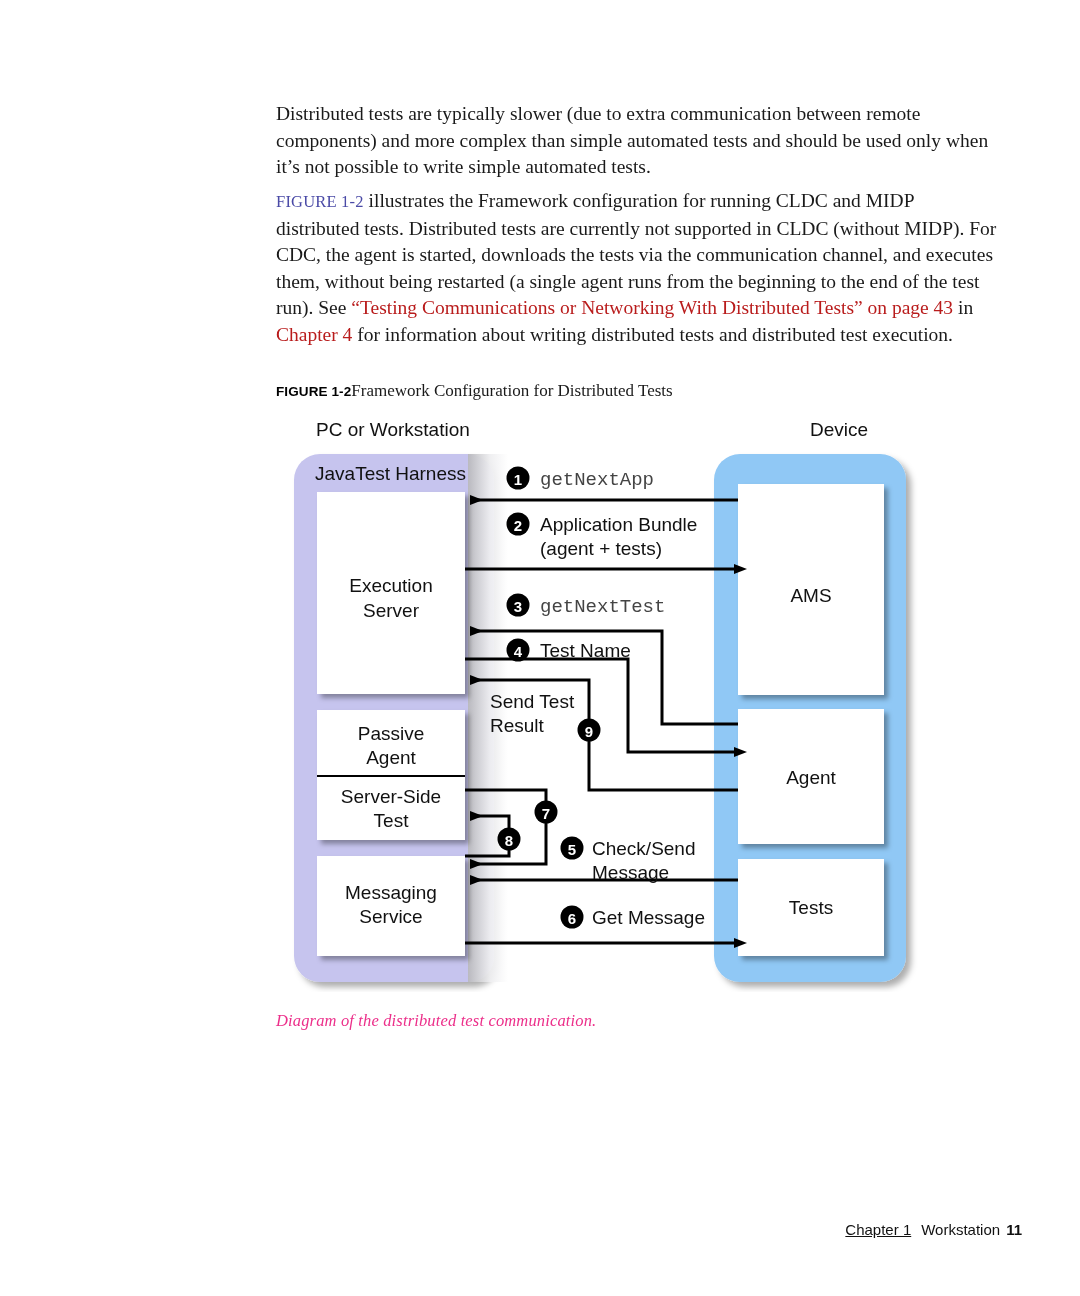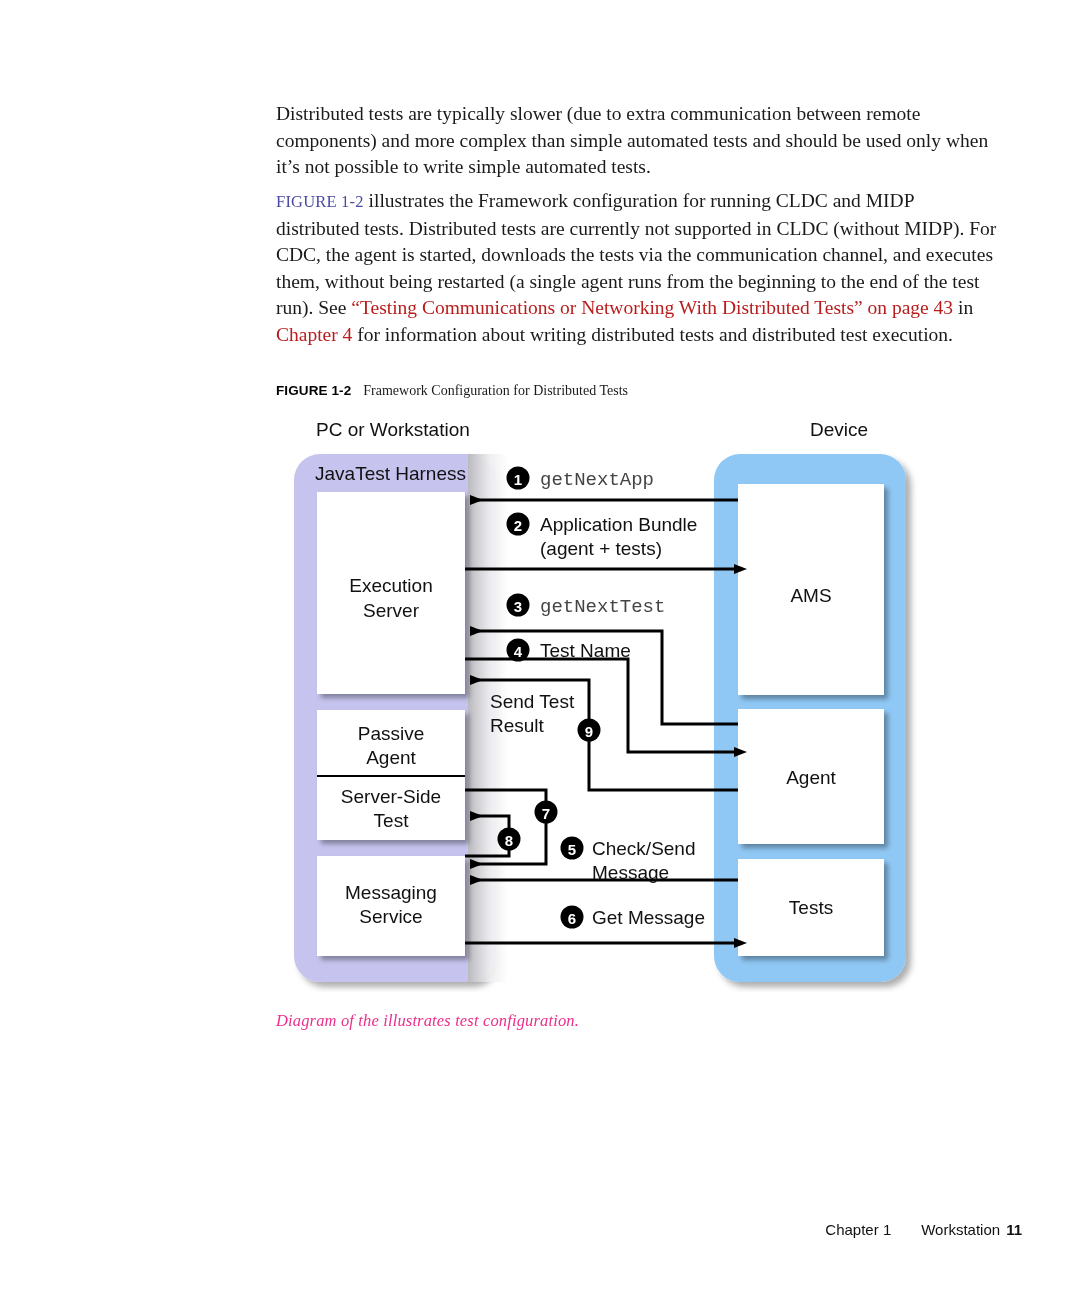"Framework Configuration for Distributed" .fig-title { font-size: 14px -> 17px; margin-left: 12px -> none }
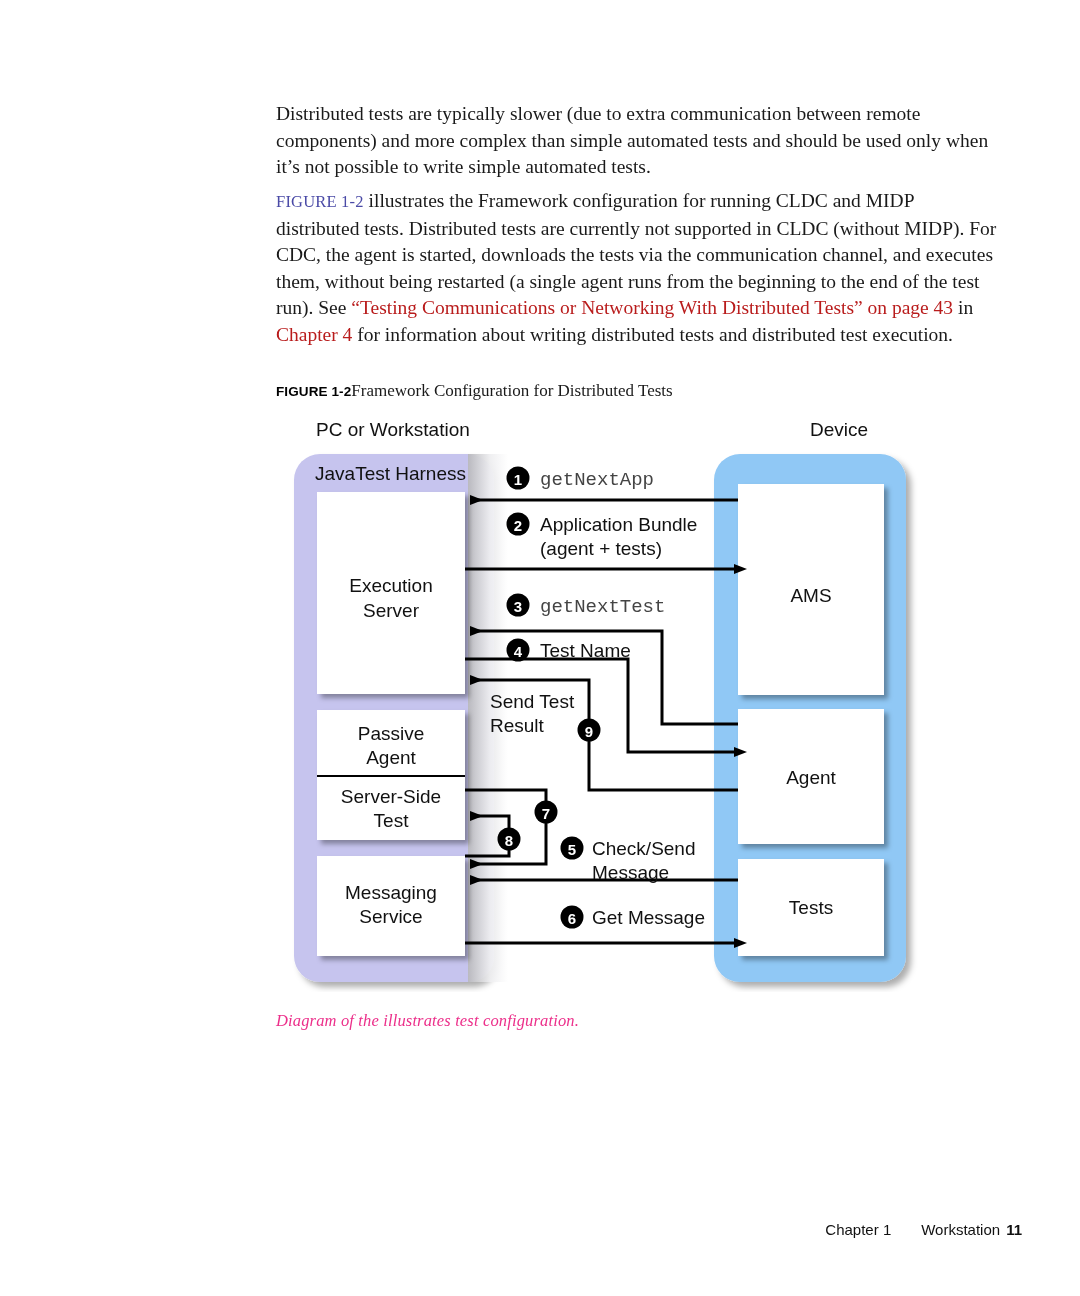"Diagram of the illustrates test" div.fig-caption { text: illustrates test configuration -> distributed test communication }
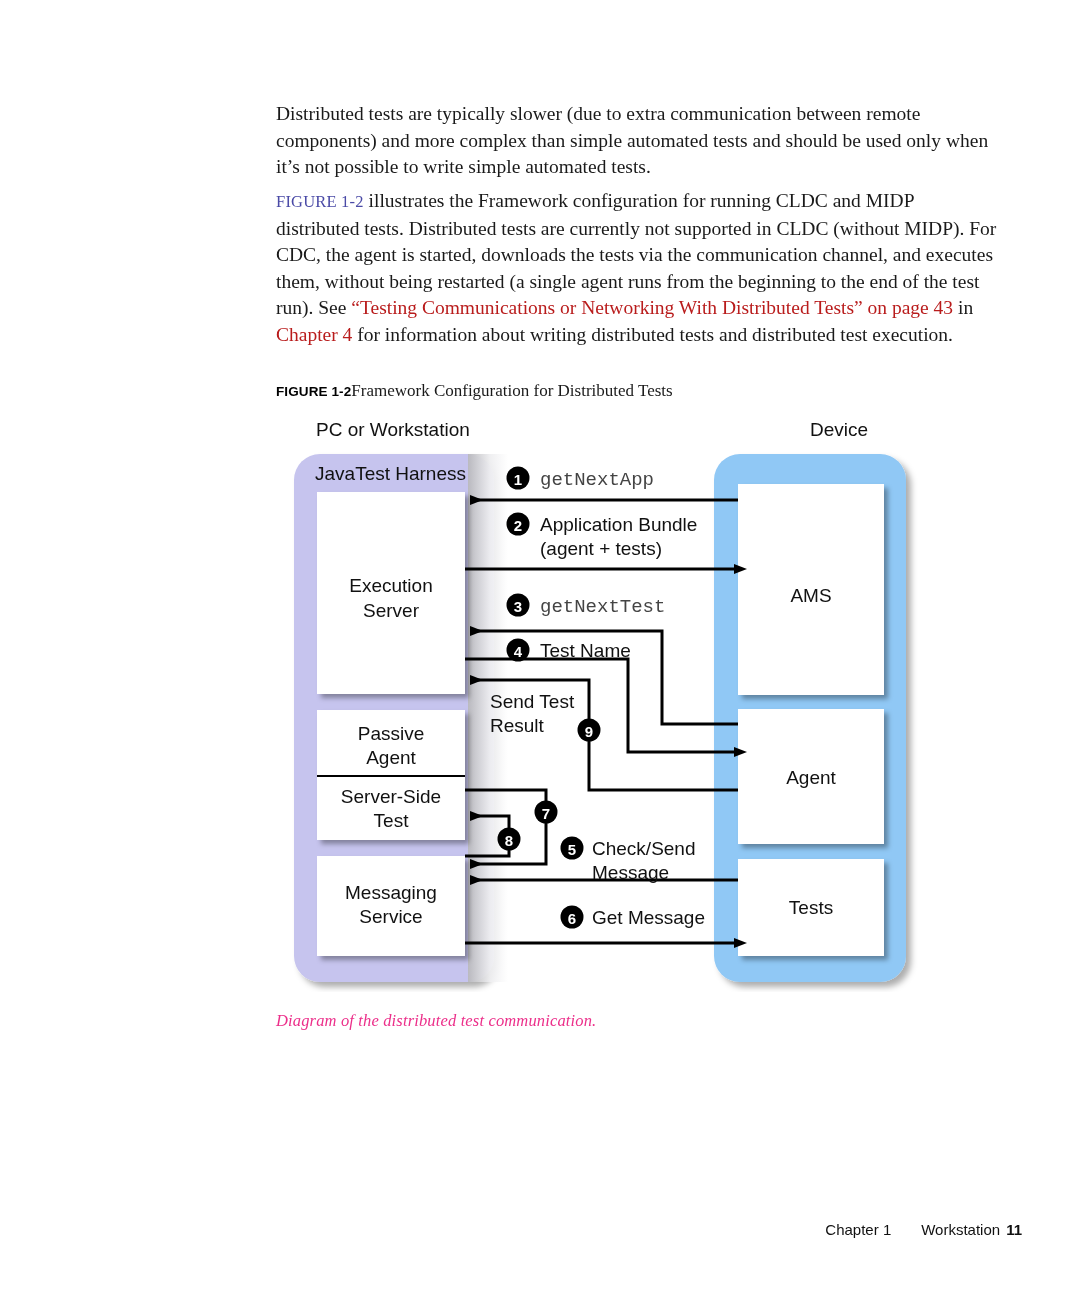"Chapter 1" .footer .ch { margin-right: 30px -> 10px; text-decoration: none -> underline }
